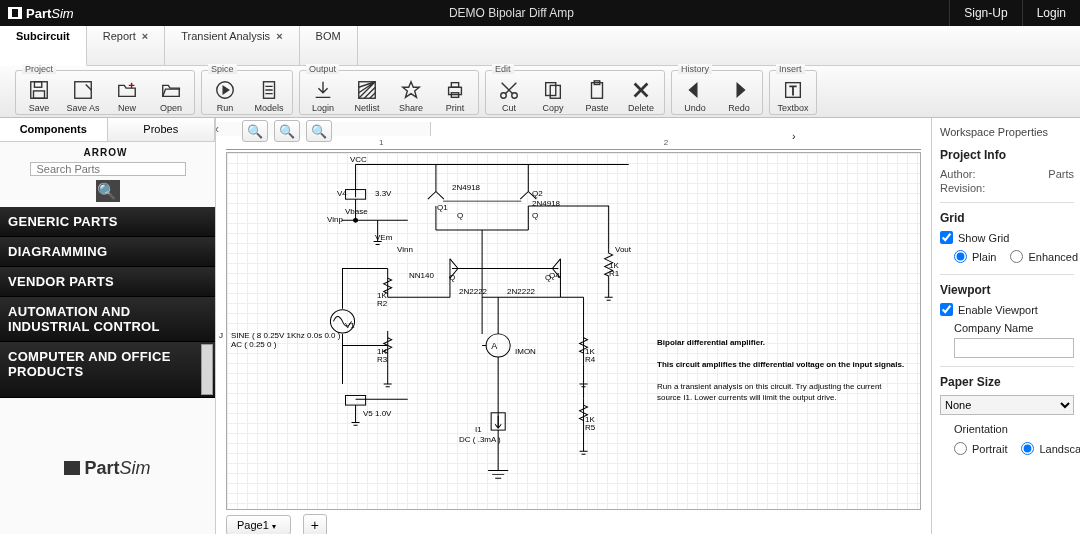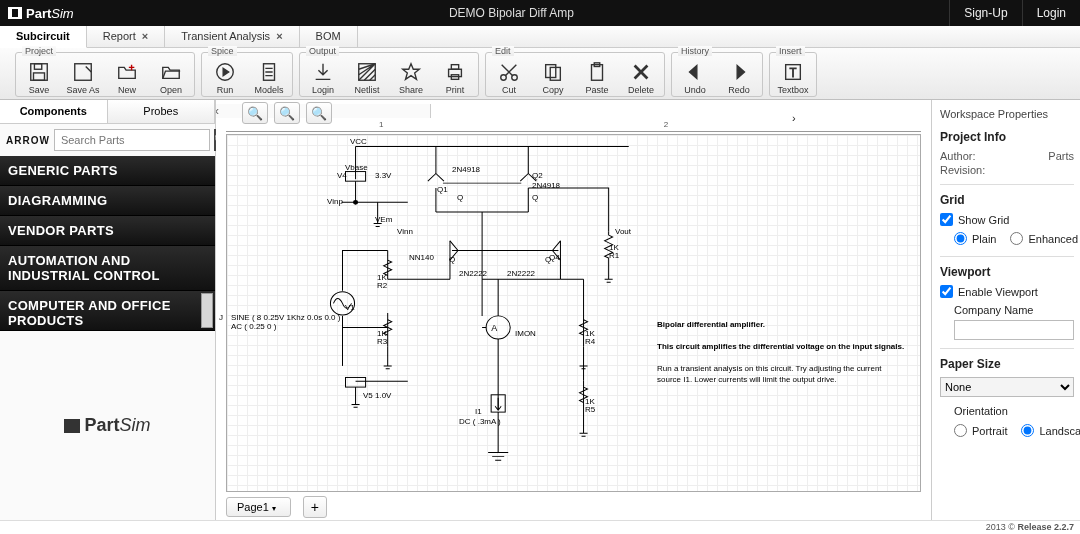"Subcircuit" .tabs-row { height: 22px -> 40px }
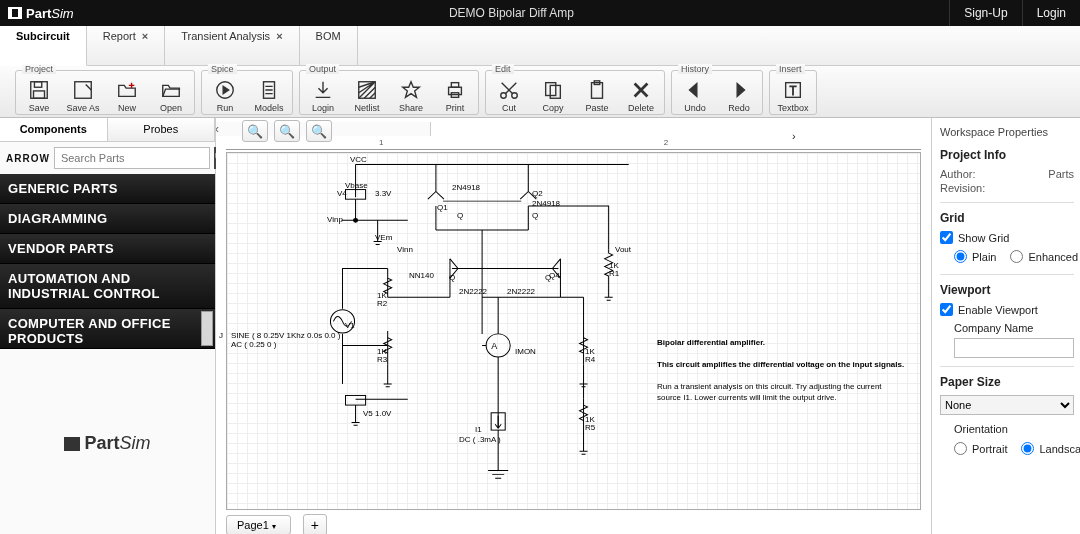"ARROW" .search-row { flex-direction: none -> column }
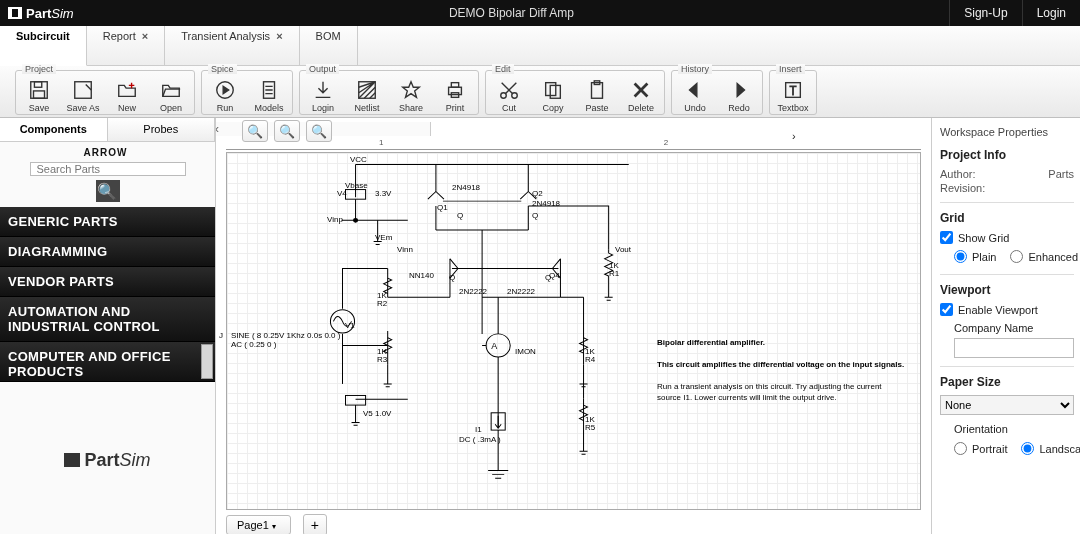"Vbase" span.slabel { top: 28px -> 54px }
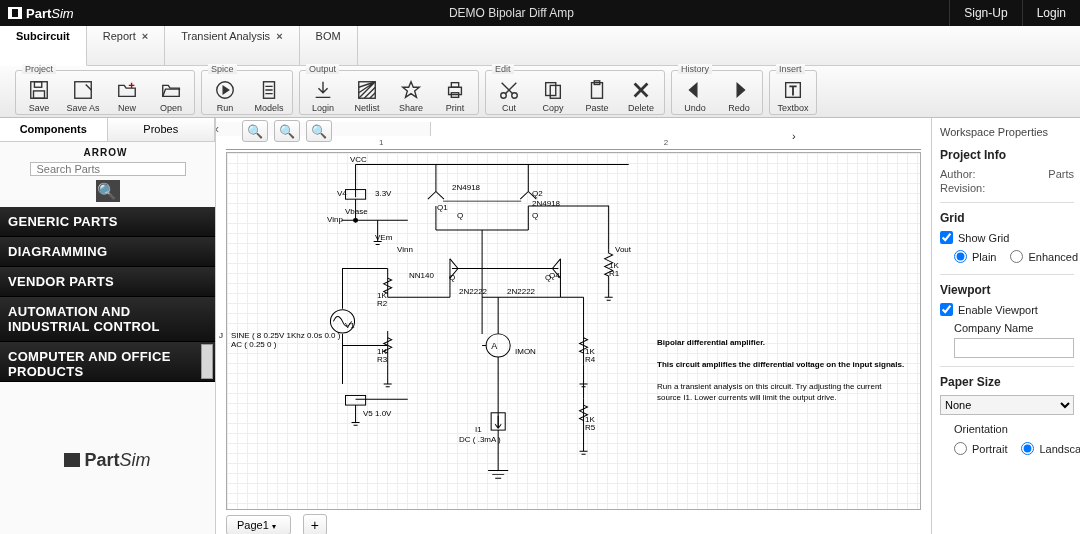"COMPUTER AND OFFICE PRODUCTS" div.cat { padding-bottom: 2px -> 18px }
